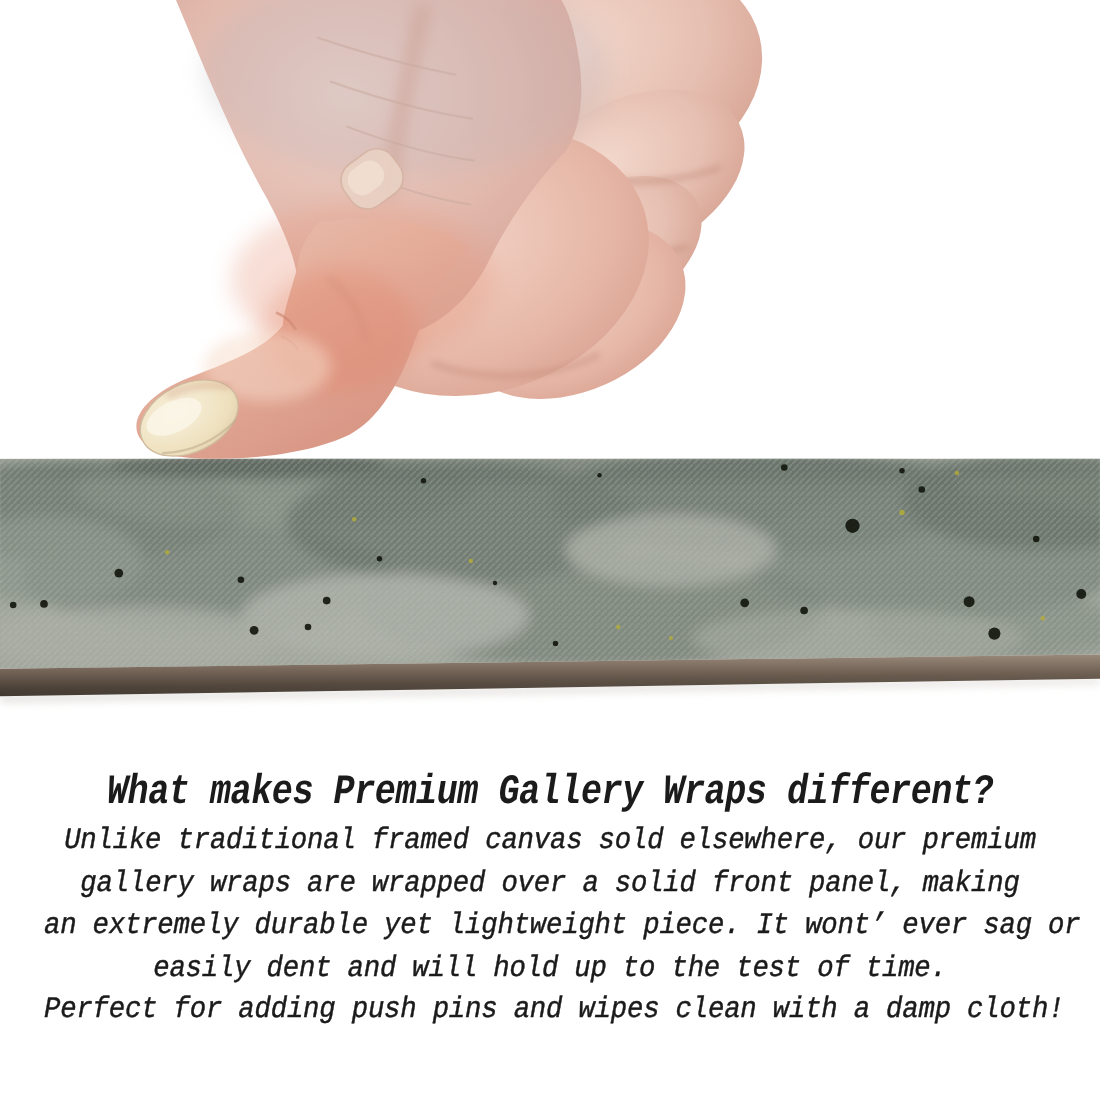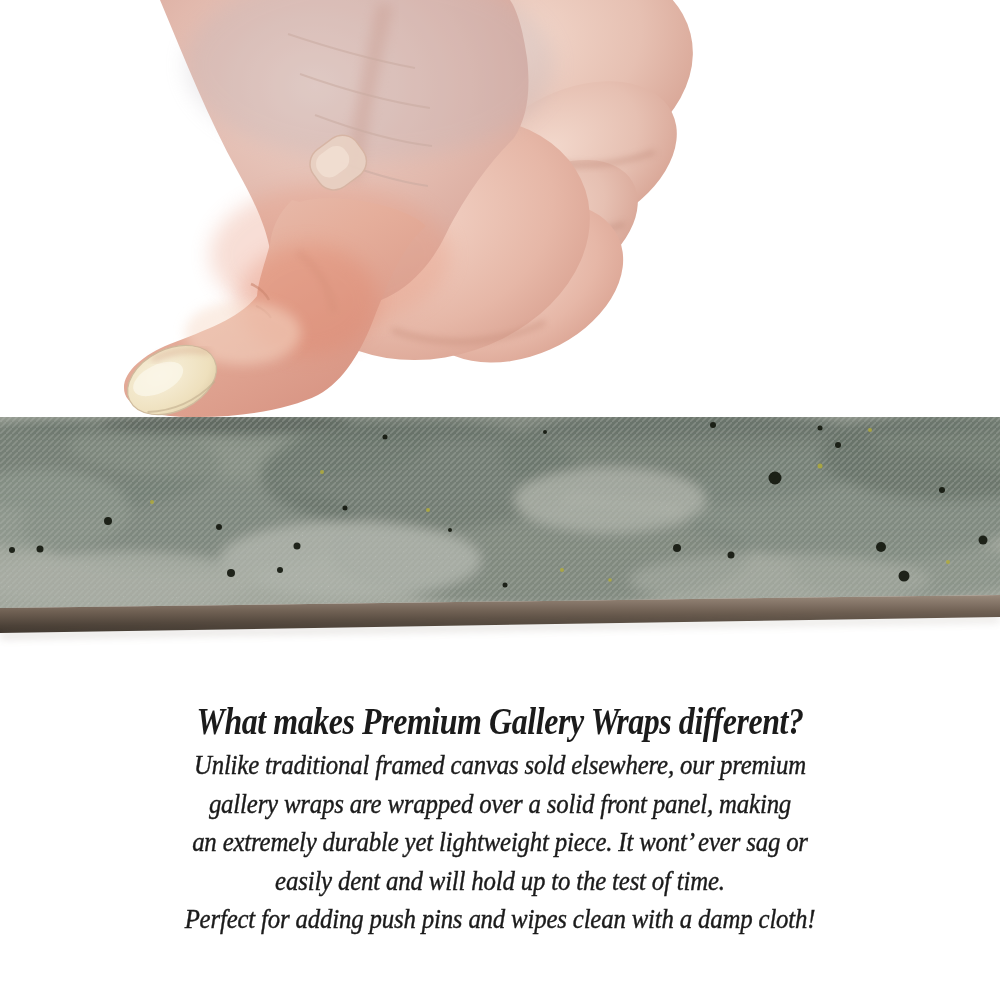"What makes Premium Gallery Wraps" .stage { font-family: Liberation Serif, serif -> Liberation Mono, monospace }
